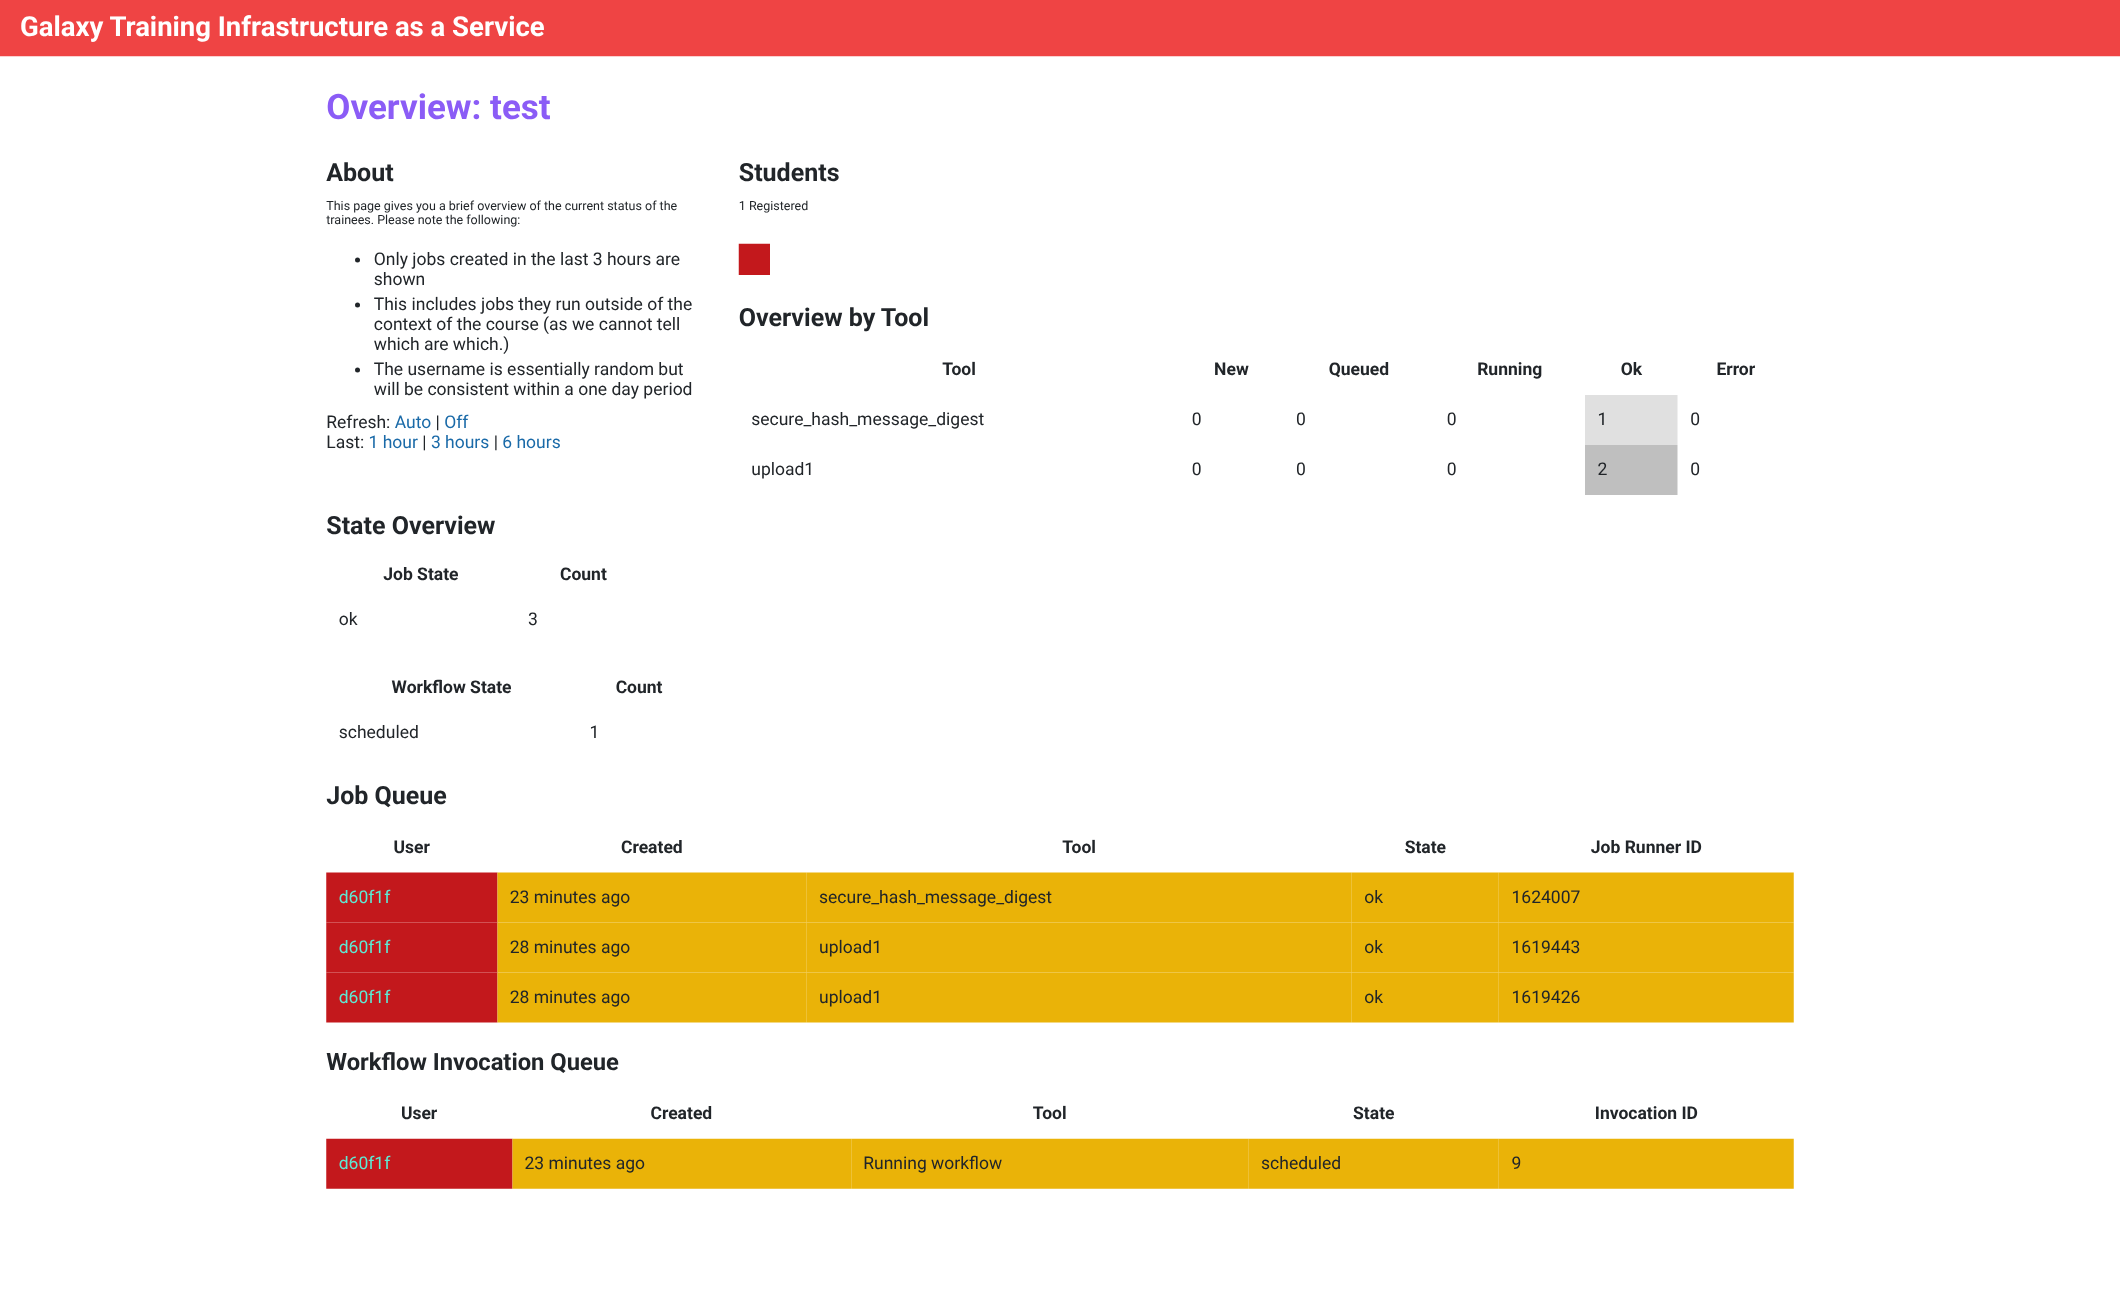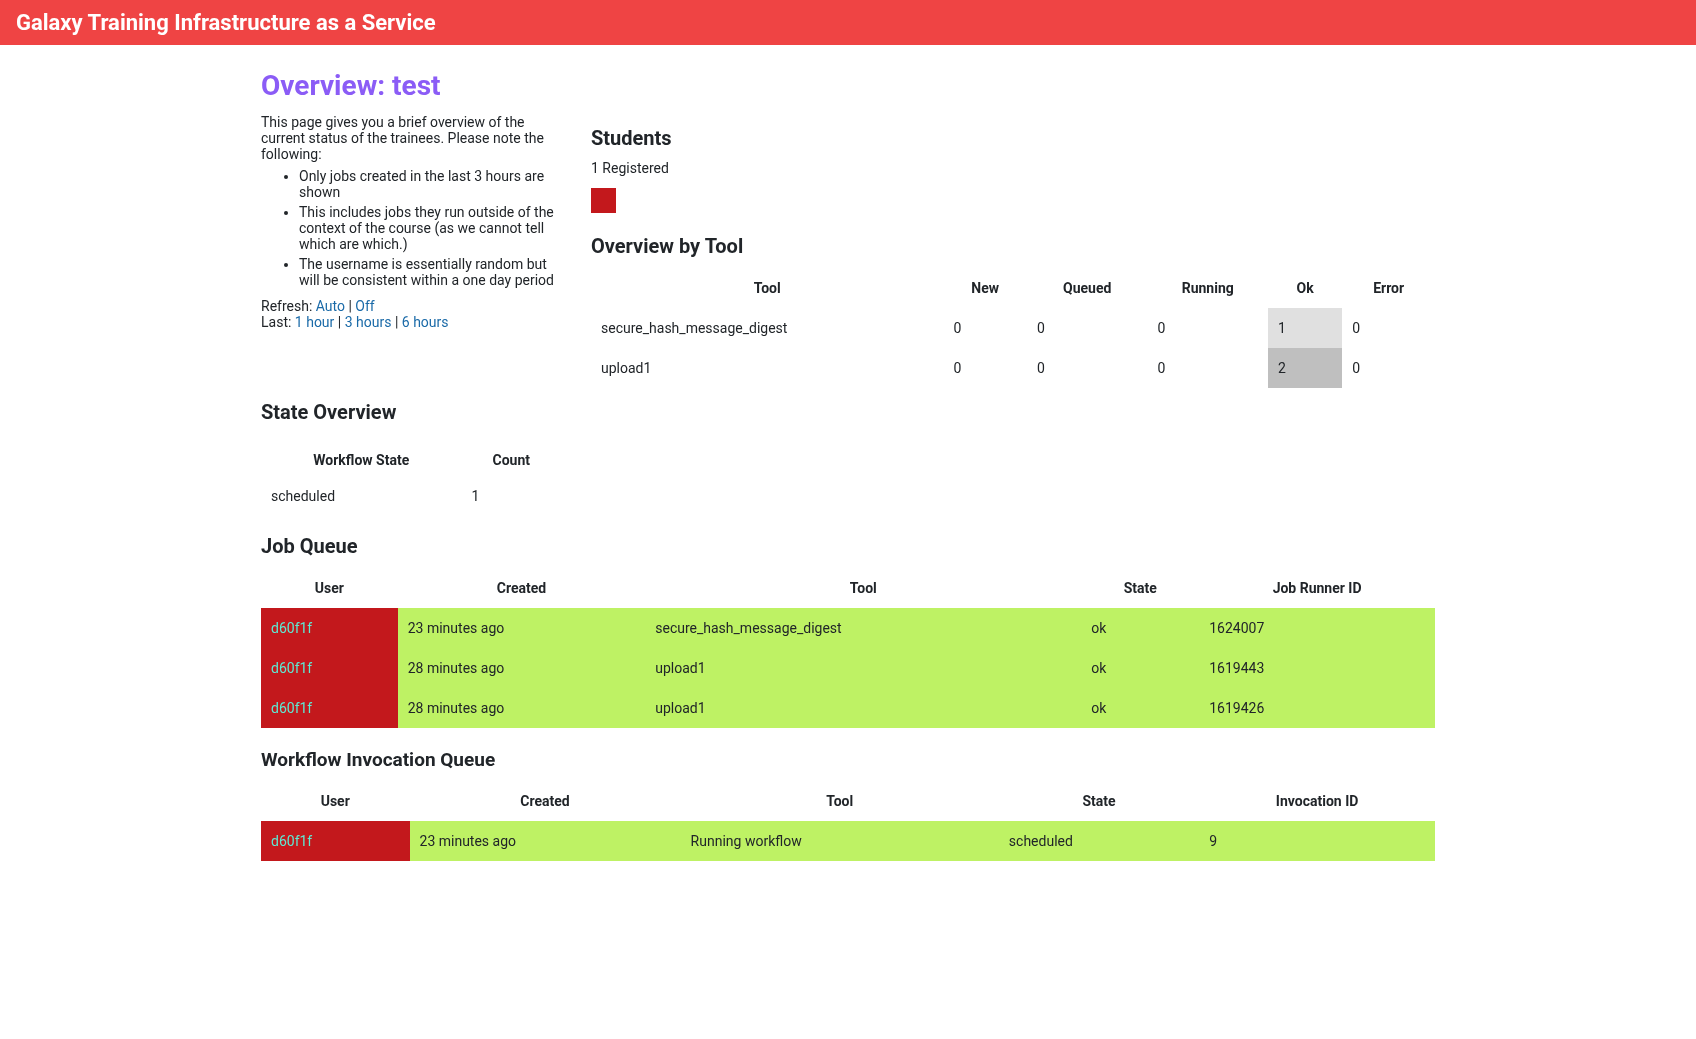"About" h3.sect { html: none -> <h3>About</h3> }
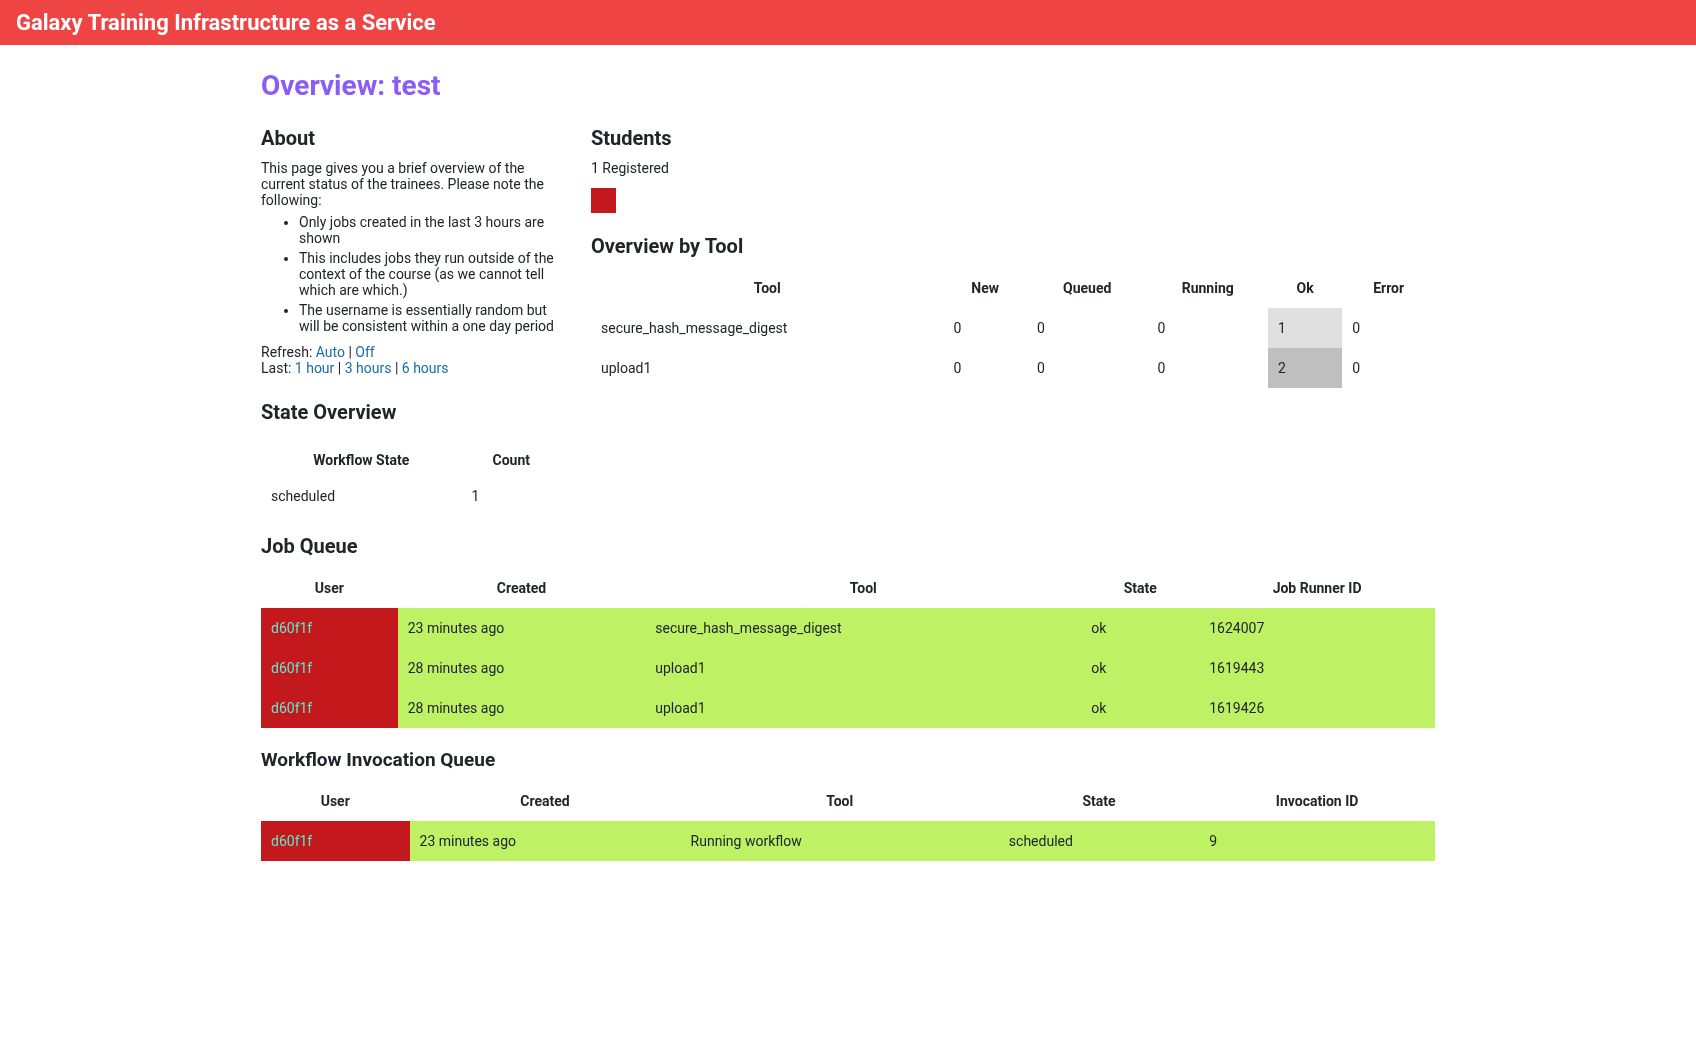"This page gives you a" p { font-size: 14px -> 10px; margin-bottom: 6px -> 18px }
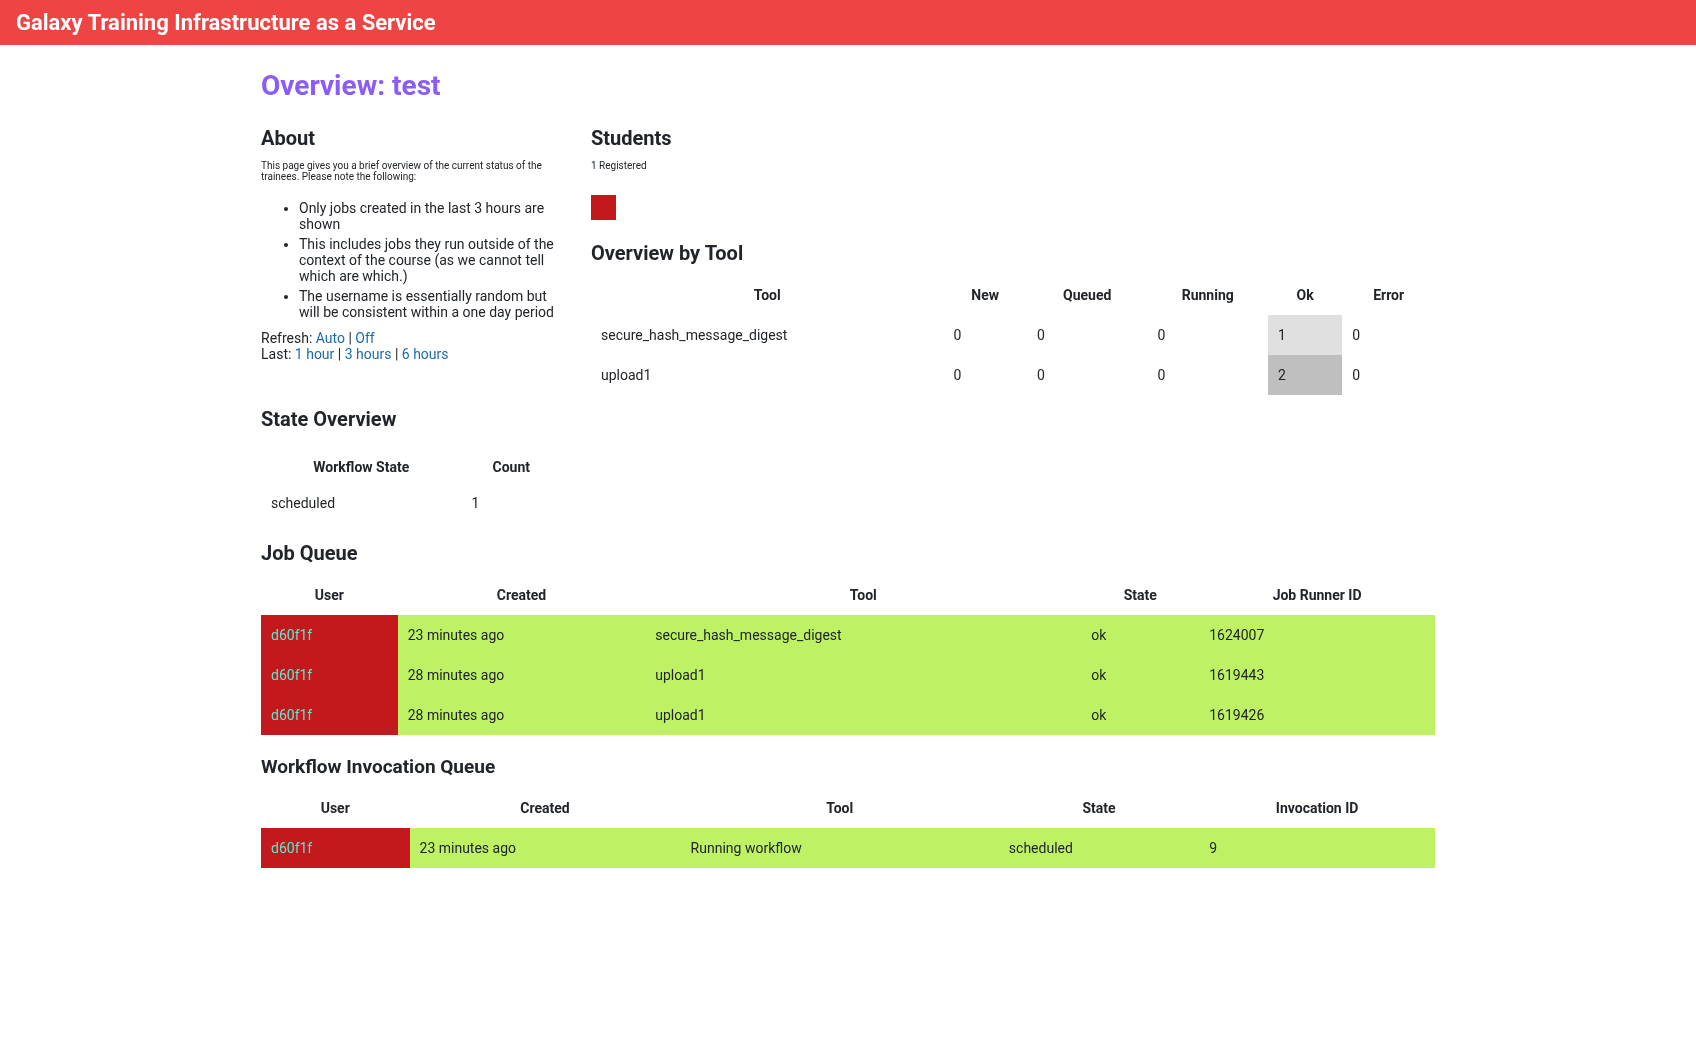"Job State" table.small-table { html: none -> <table> <thead> <tr> <th>Job State</th> <th>Count</th> </tr> </thead> <tbody> <tr> <td>ok</td> <td>3</td> </tr> </tbody> </table> }
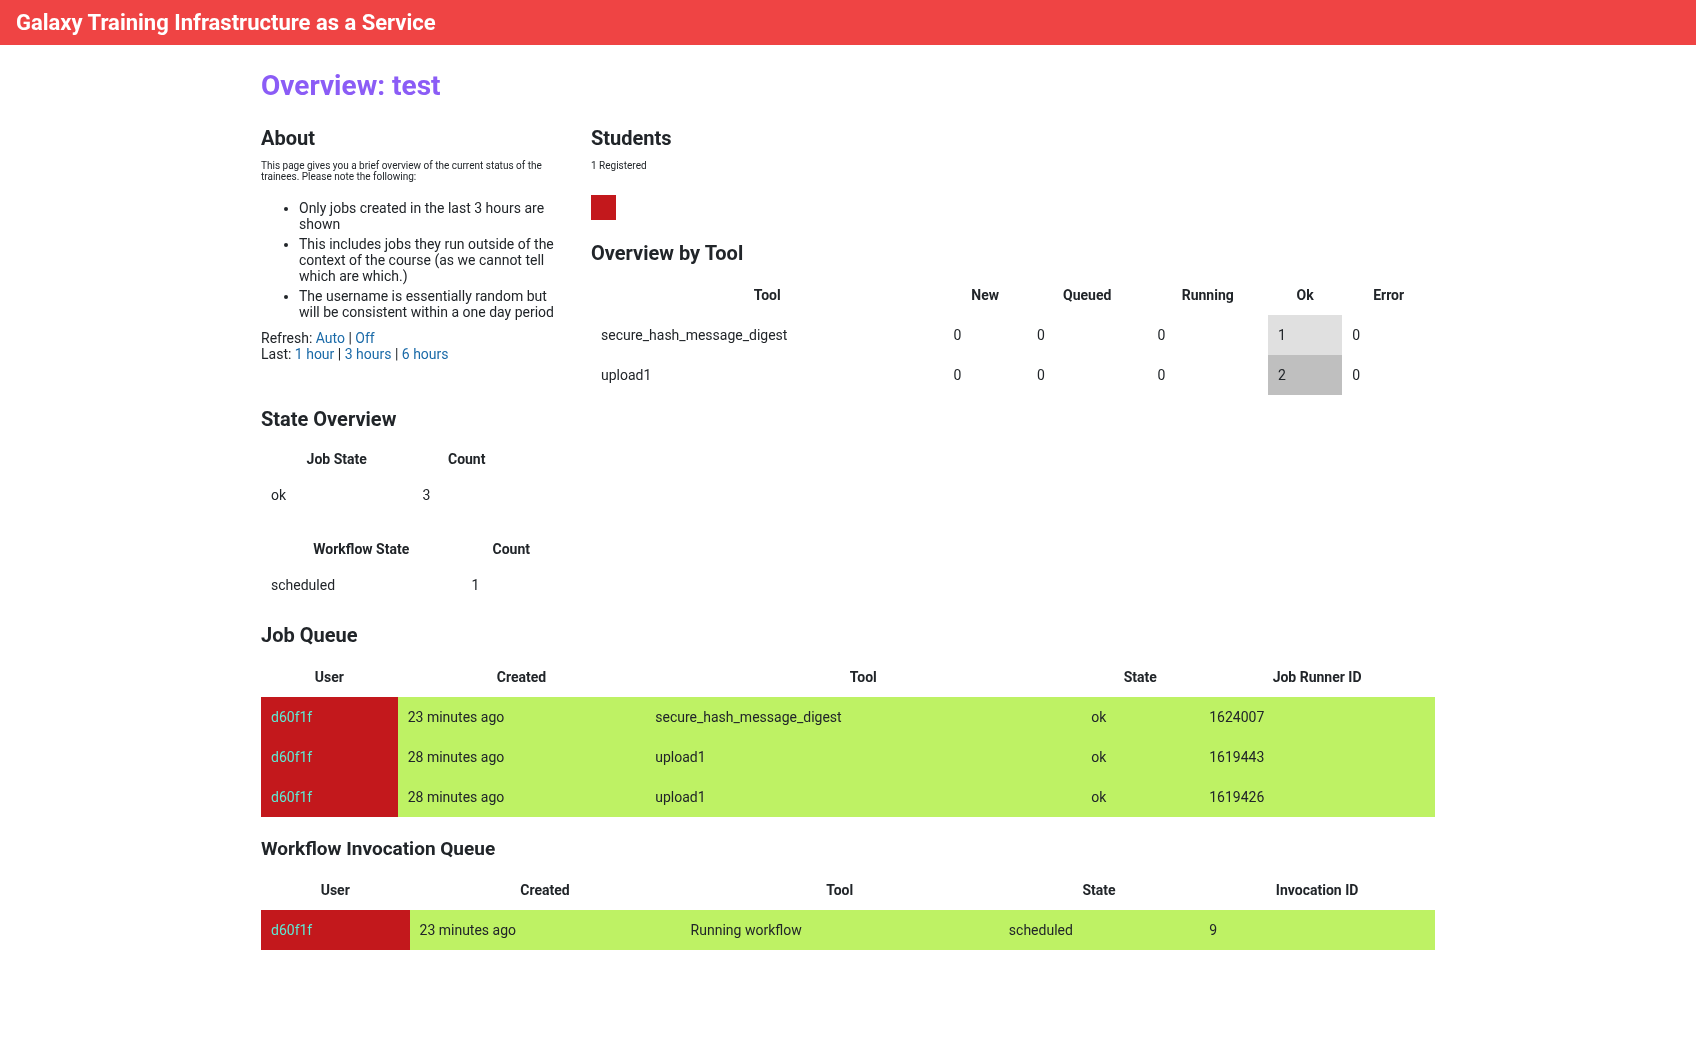"23 minutes ago" .green-row td { background: #bef264 -> #eab308 }
